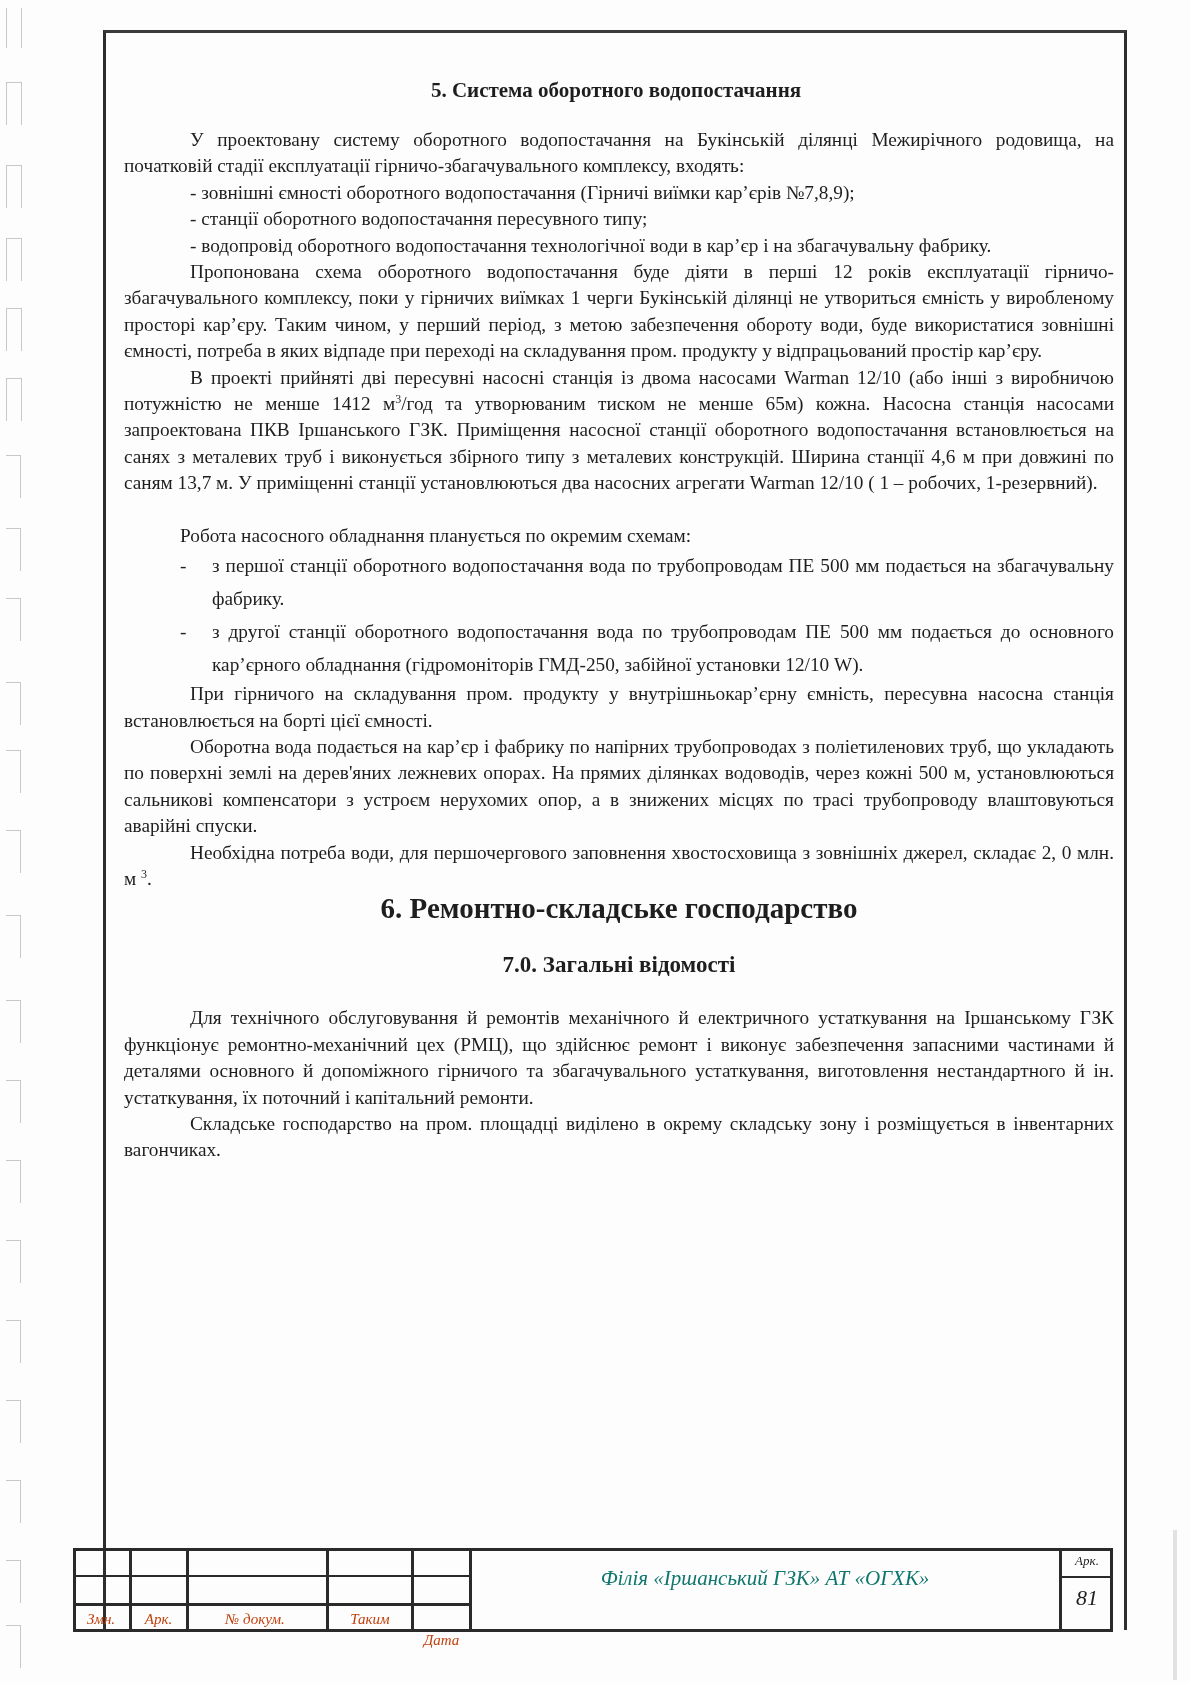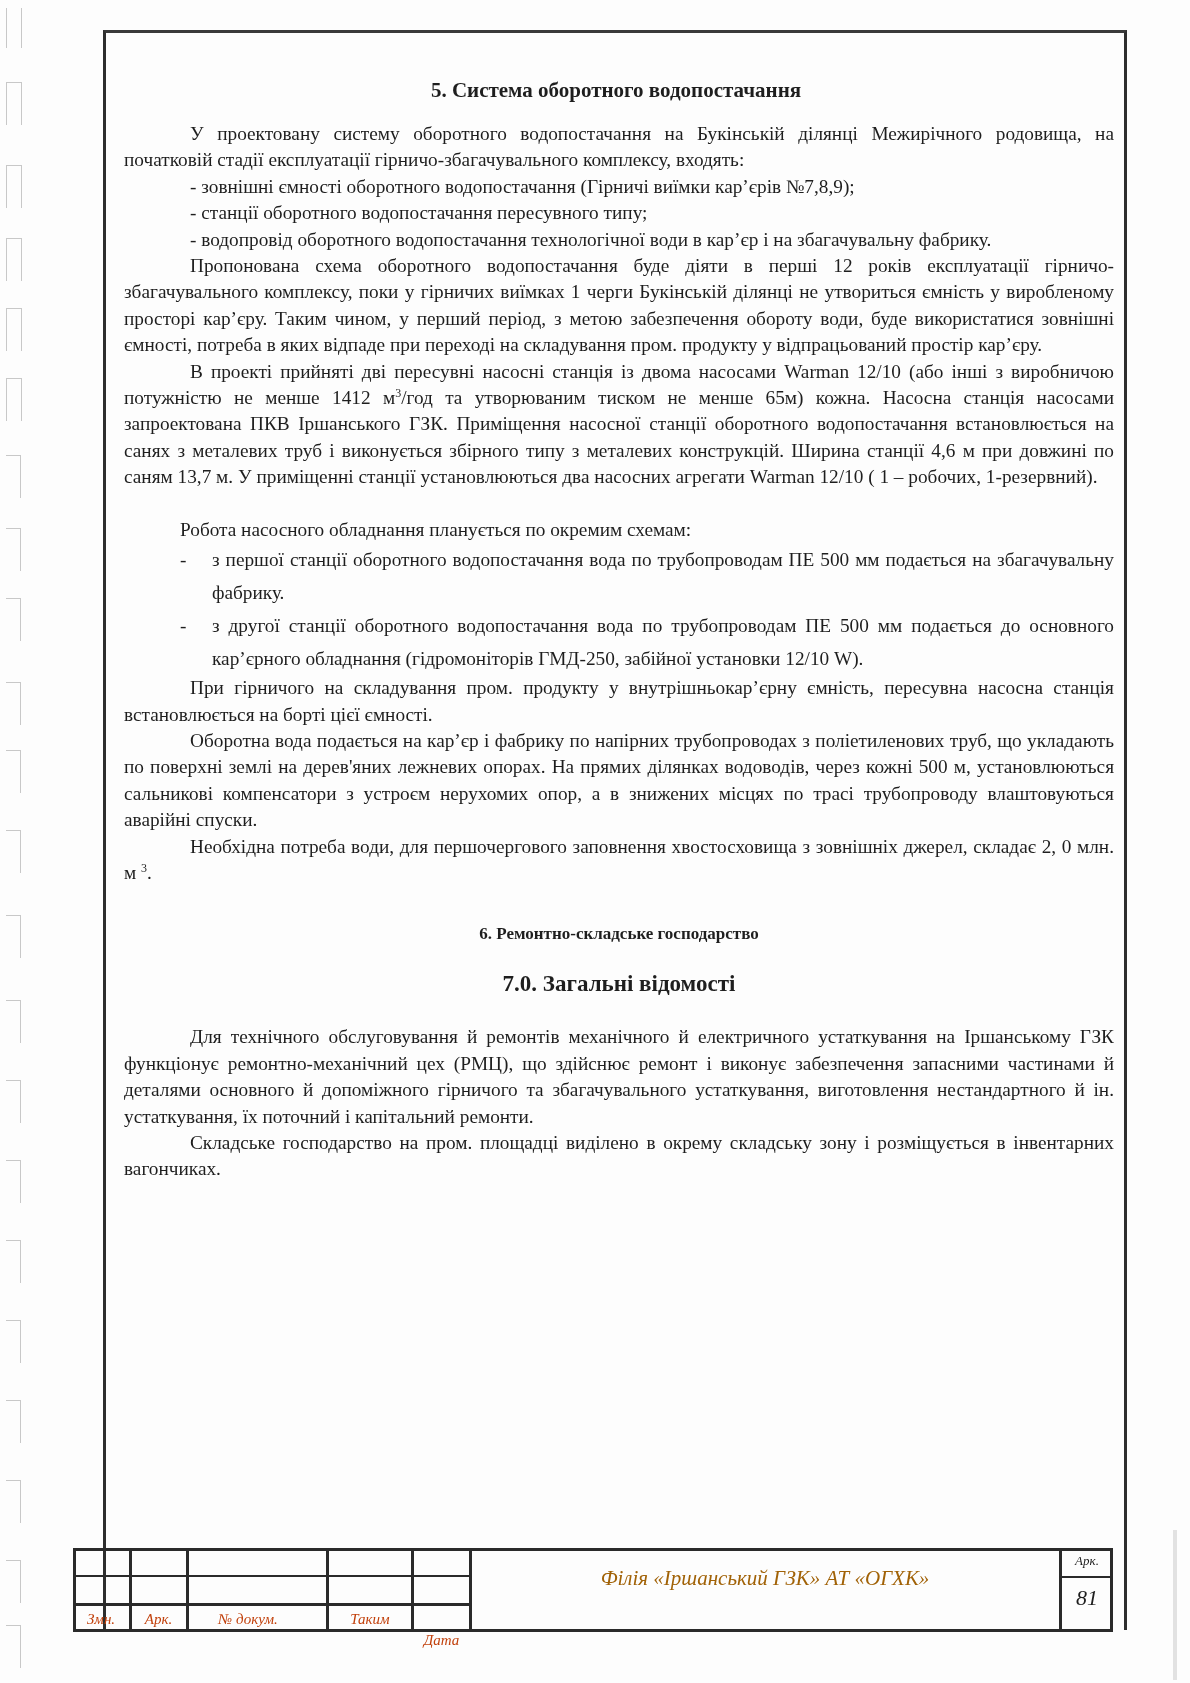"У проектовану систему оборотного" .gap-h1 { margin-top: 18px -> 24px }
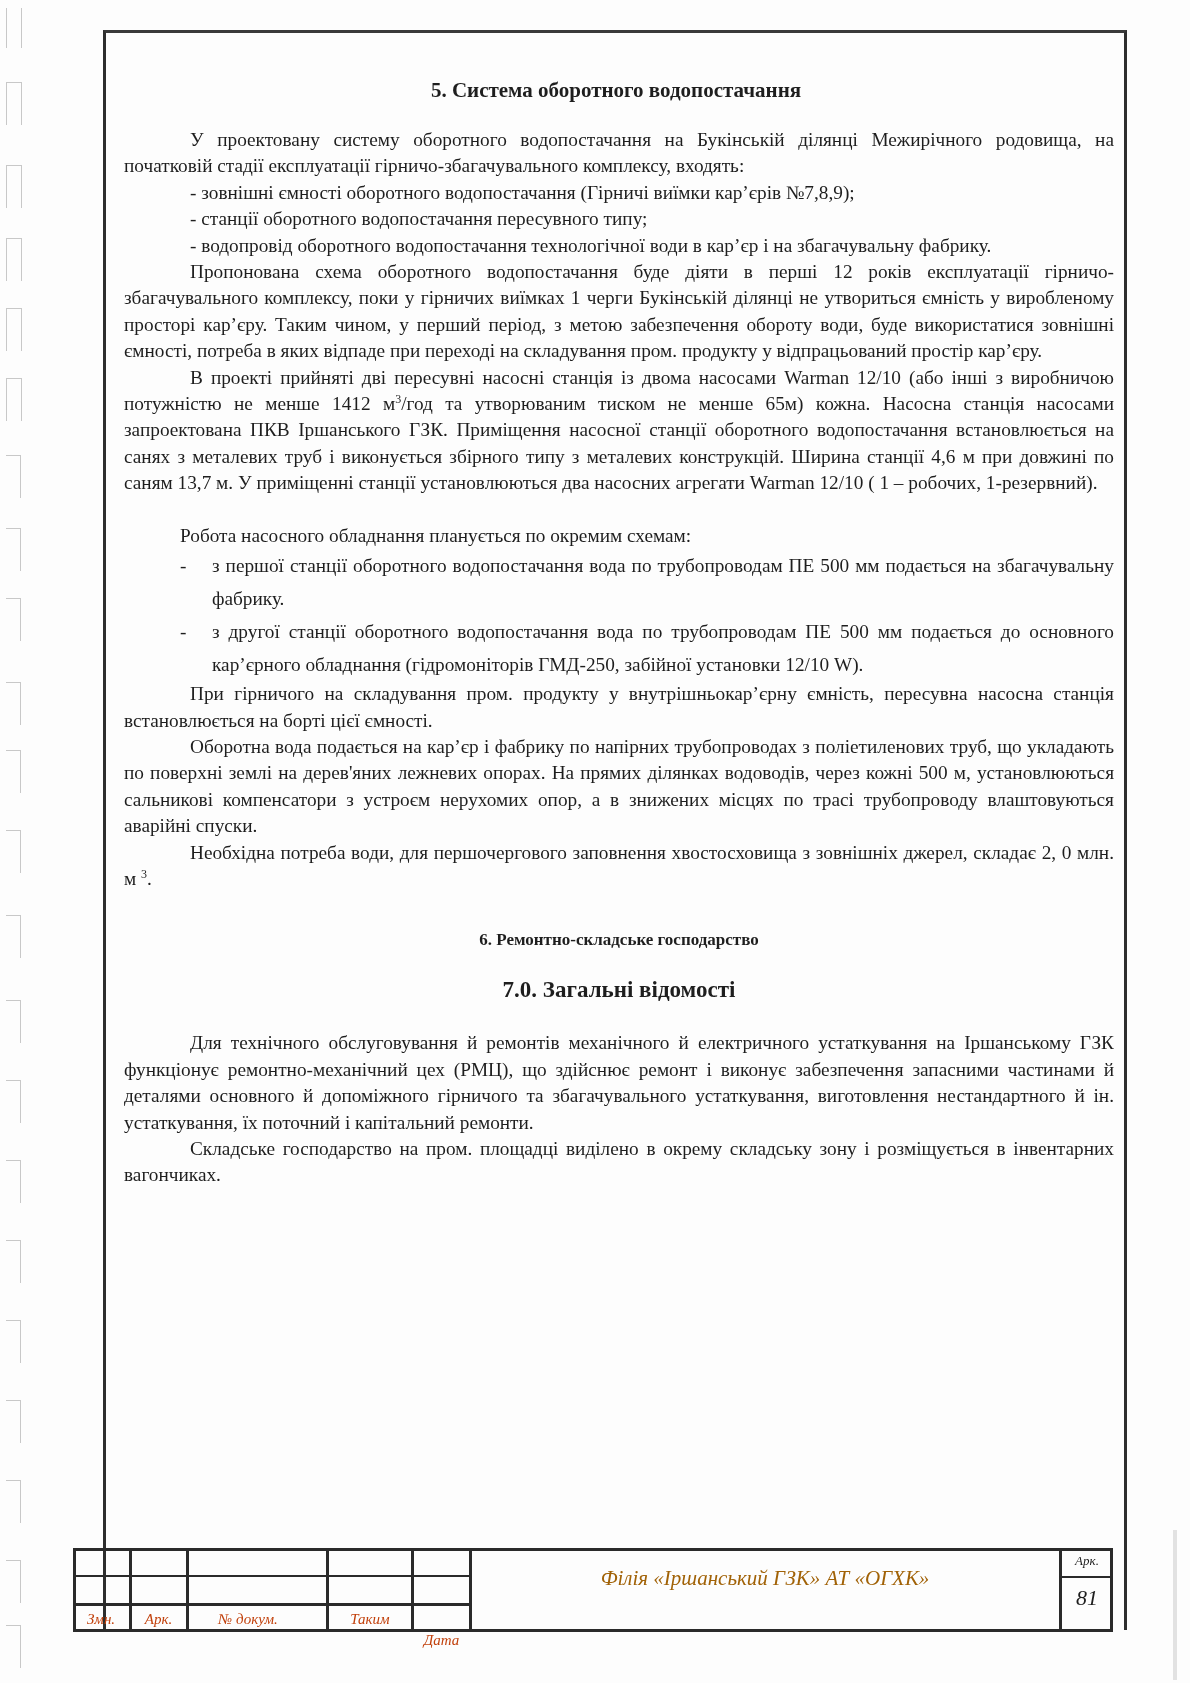"6. Ремонтно-складське господарство" h2.sec6 { font-size: 17px -> 29px; margin-top: 38px -> none }
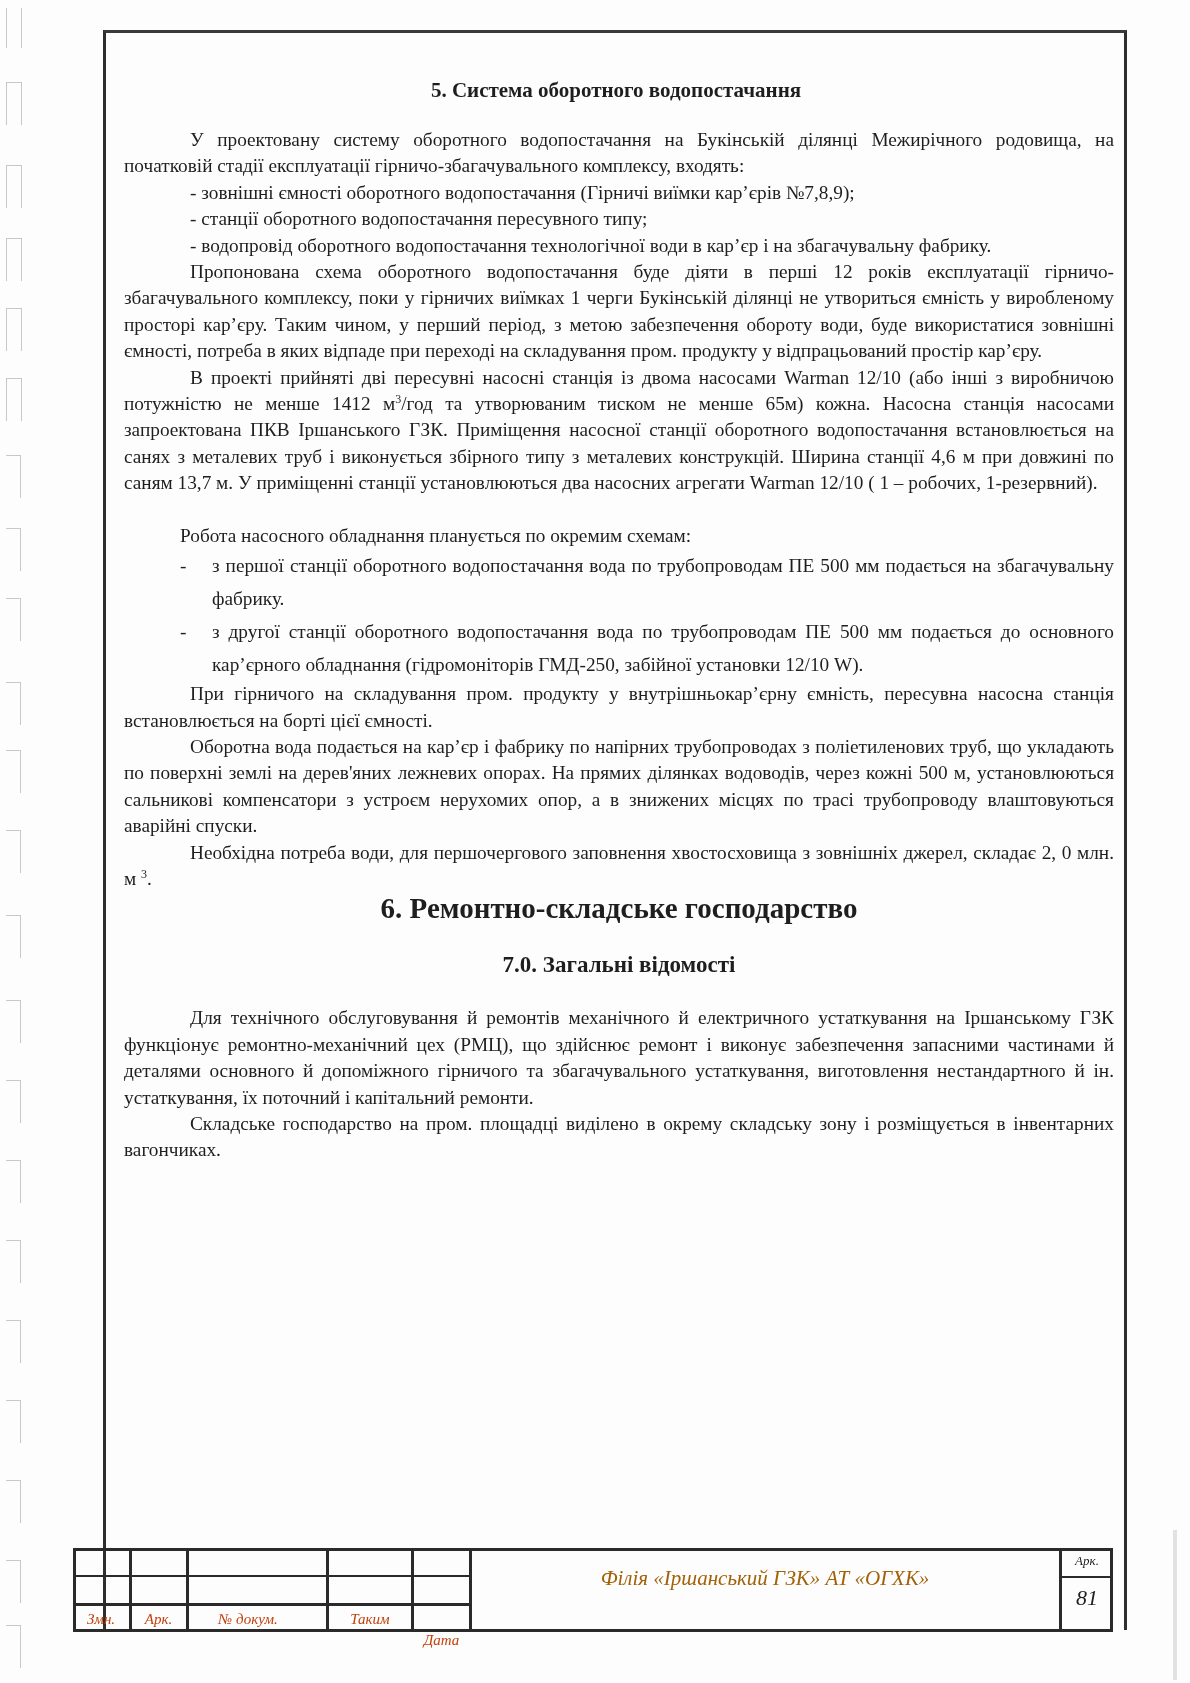"Філія «Іршанський ГЗК» АТ «ОГХК»" .tb-org { color: #a16207 -> #0f766e }
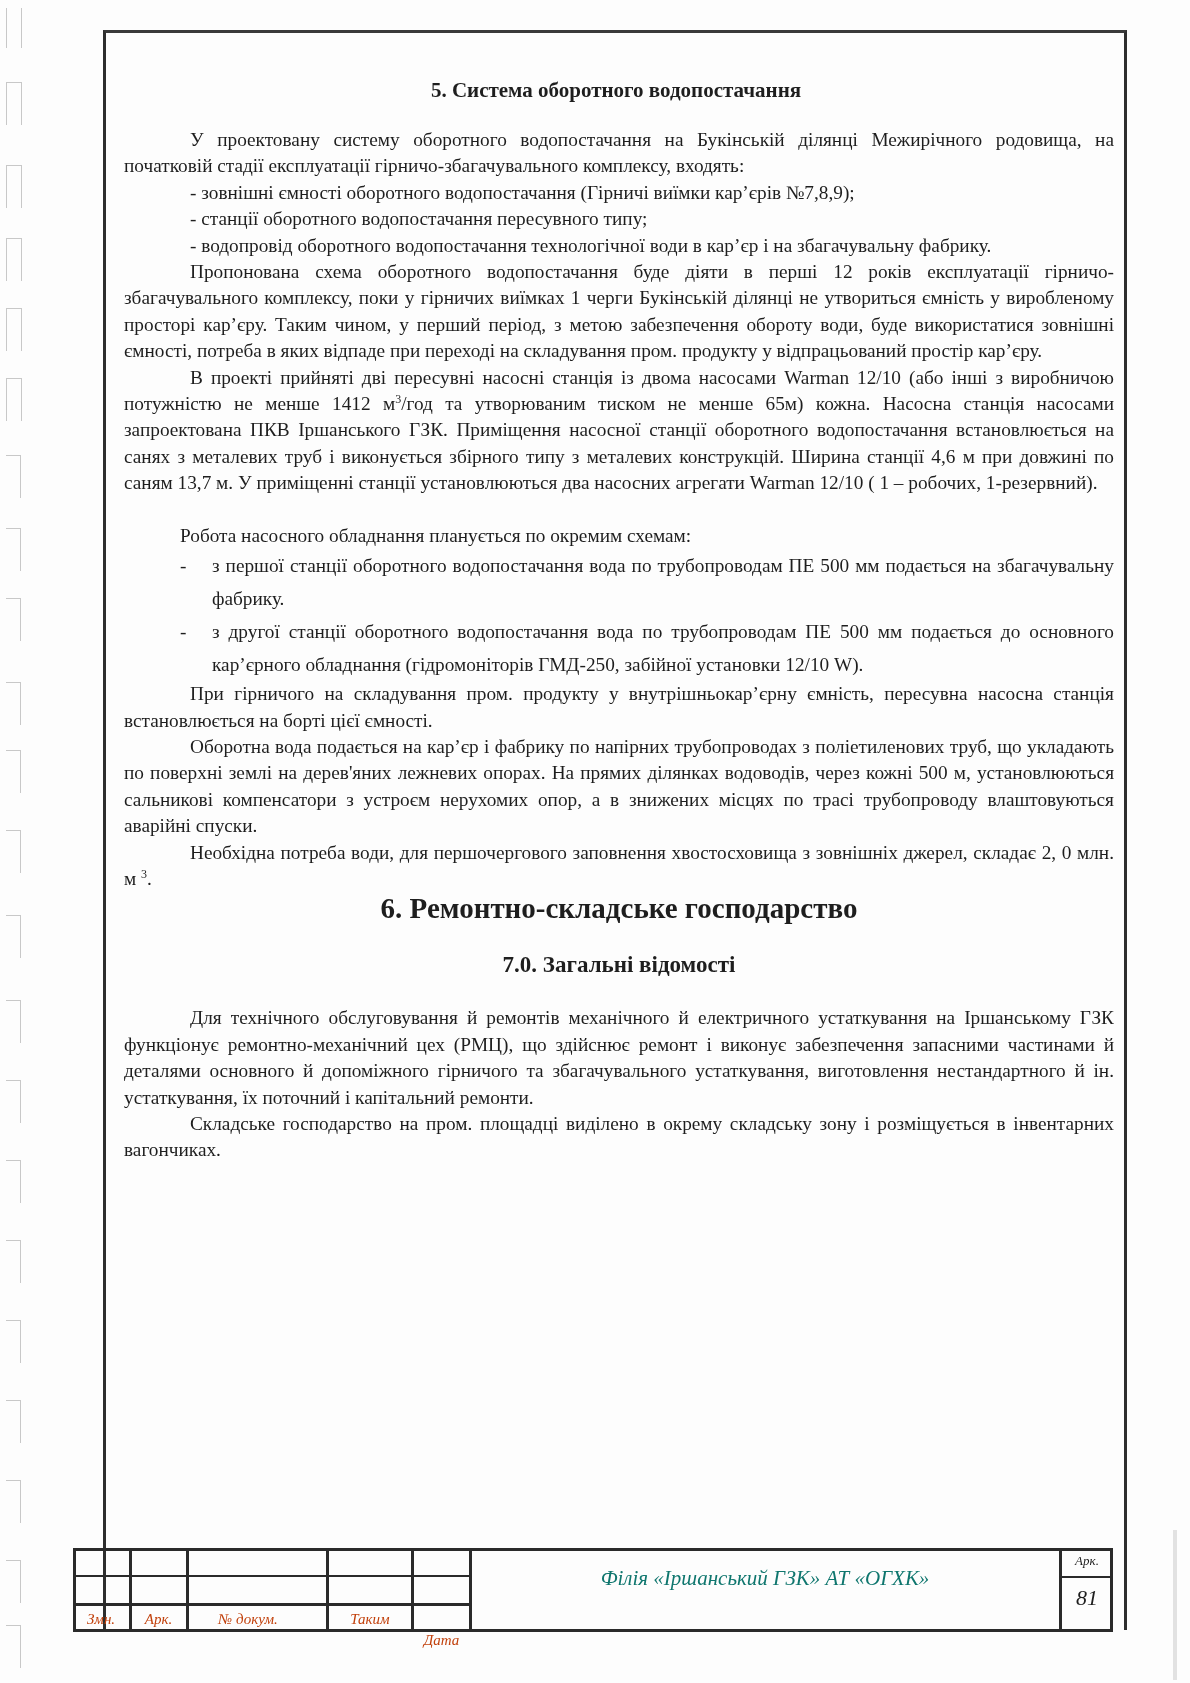"№ докум." div.tb-label { padding-left: none -> 7px }
